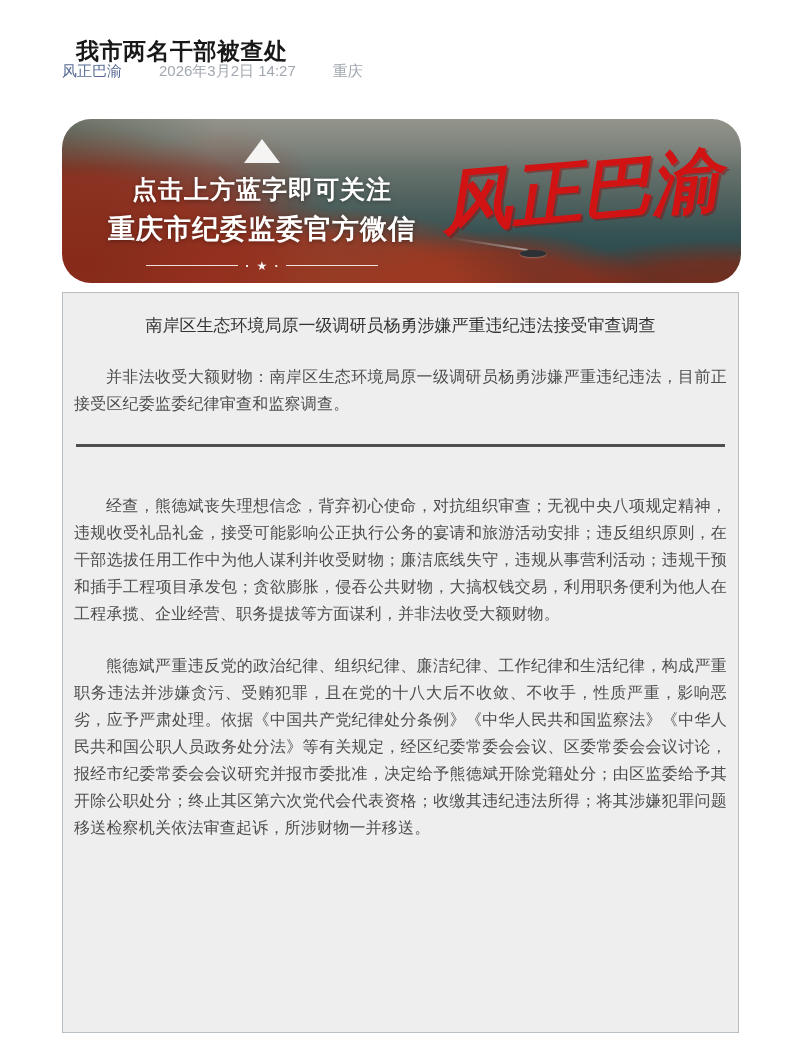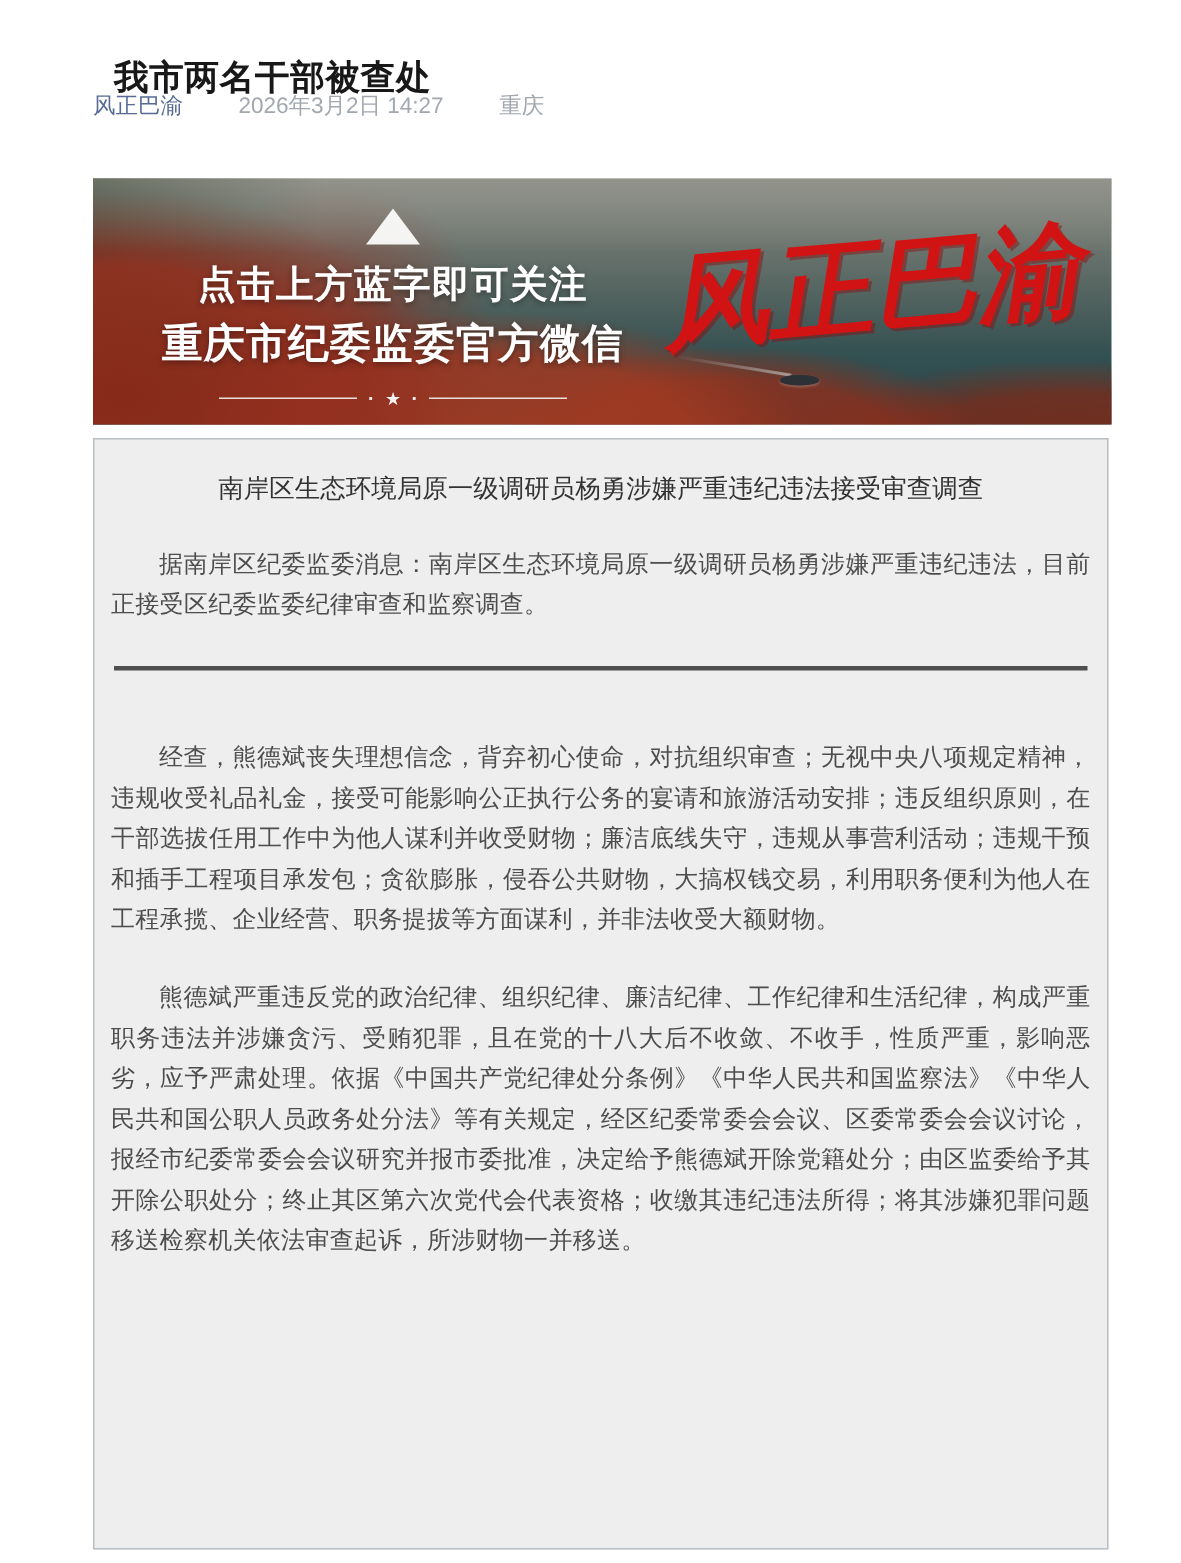"点击上方蓝字即可关注" .banner { border-radius: none -> 29px }
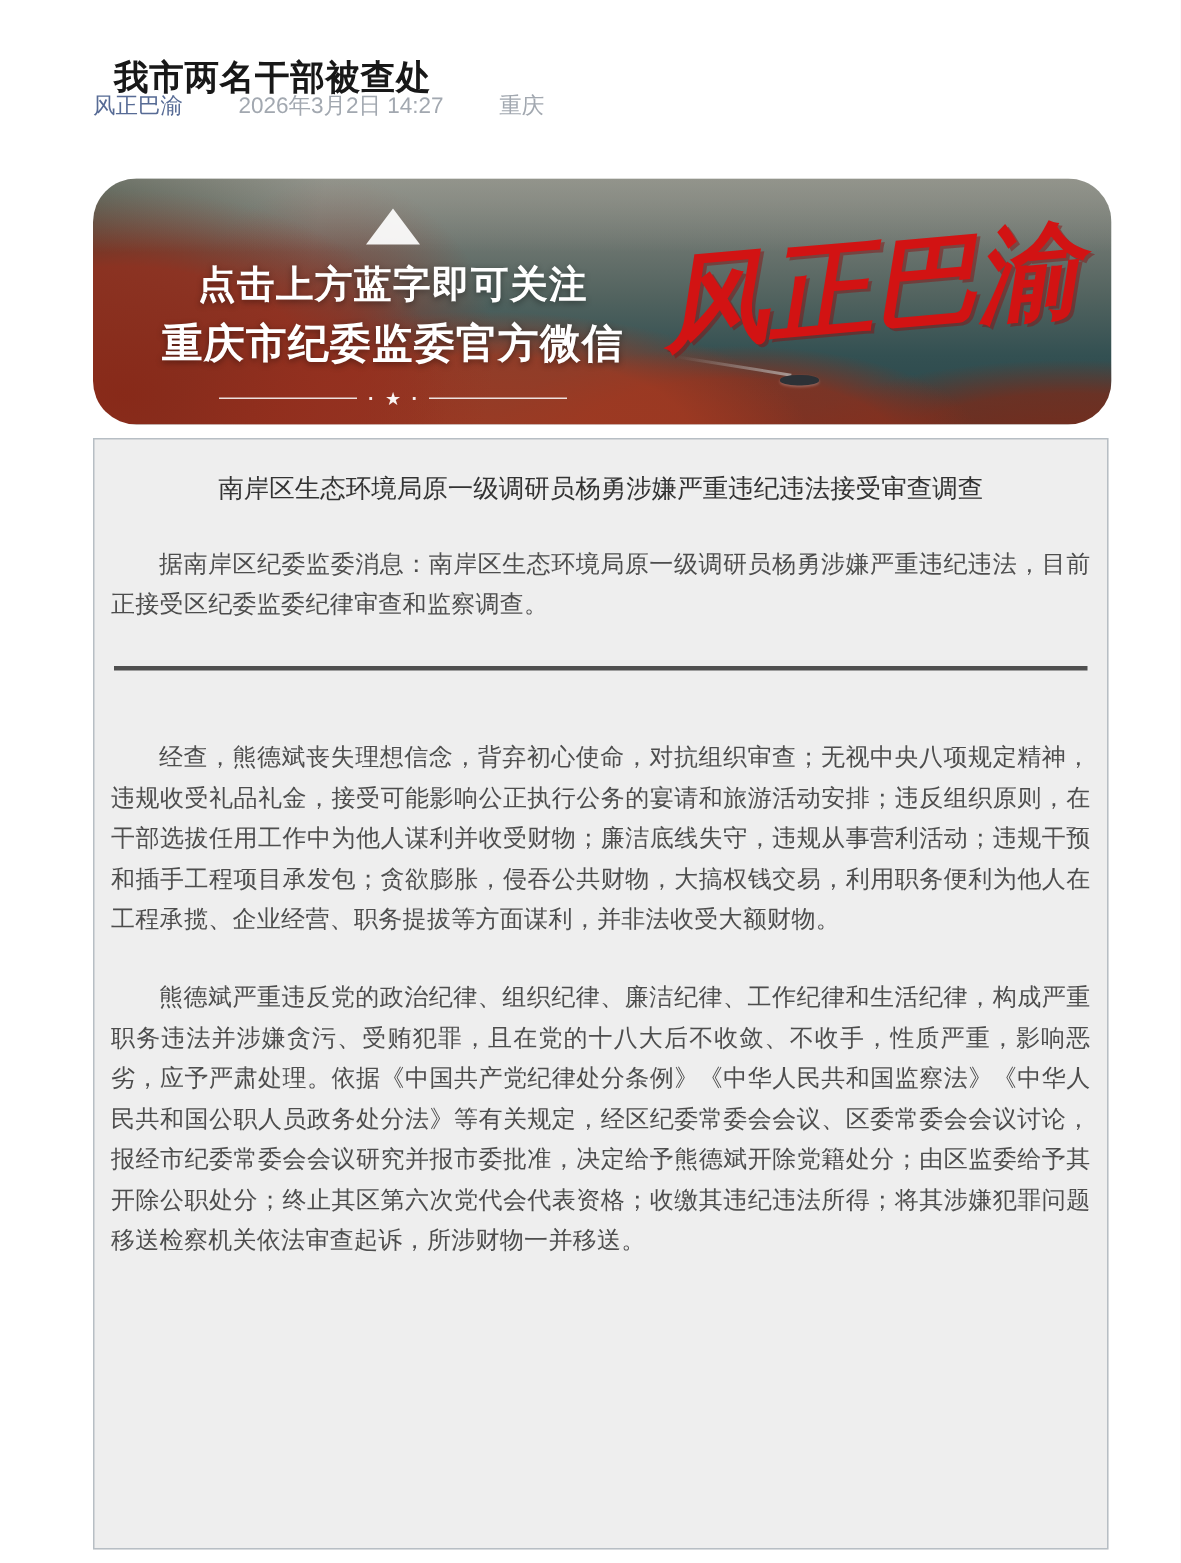"据南岸区纪委监委消息：南岸区生态环境局原一级调研员杨勇涉嫌严重违纪违法，目前正接" p.para { text: 据南岸区纪委监委消息 -> 并非法收受大额财物 }
